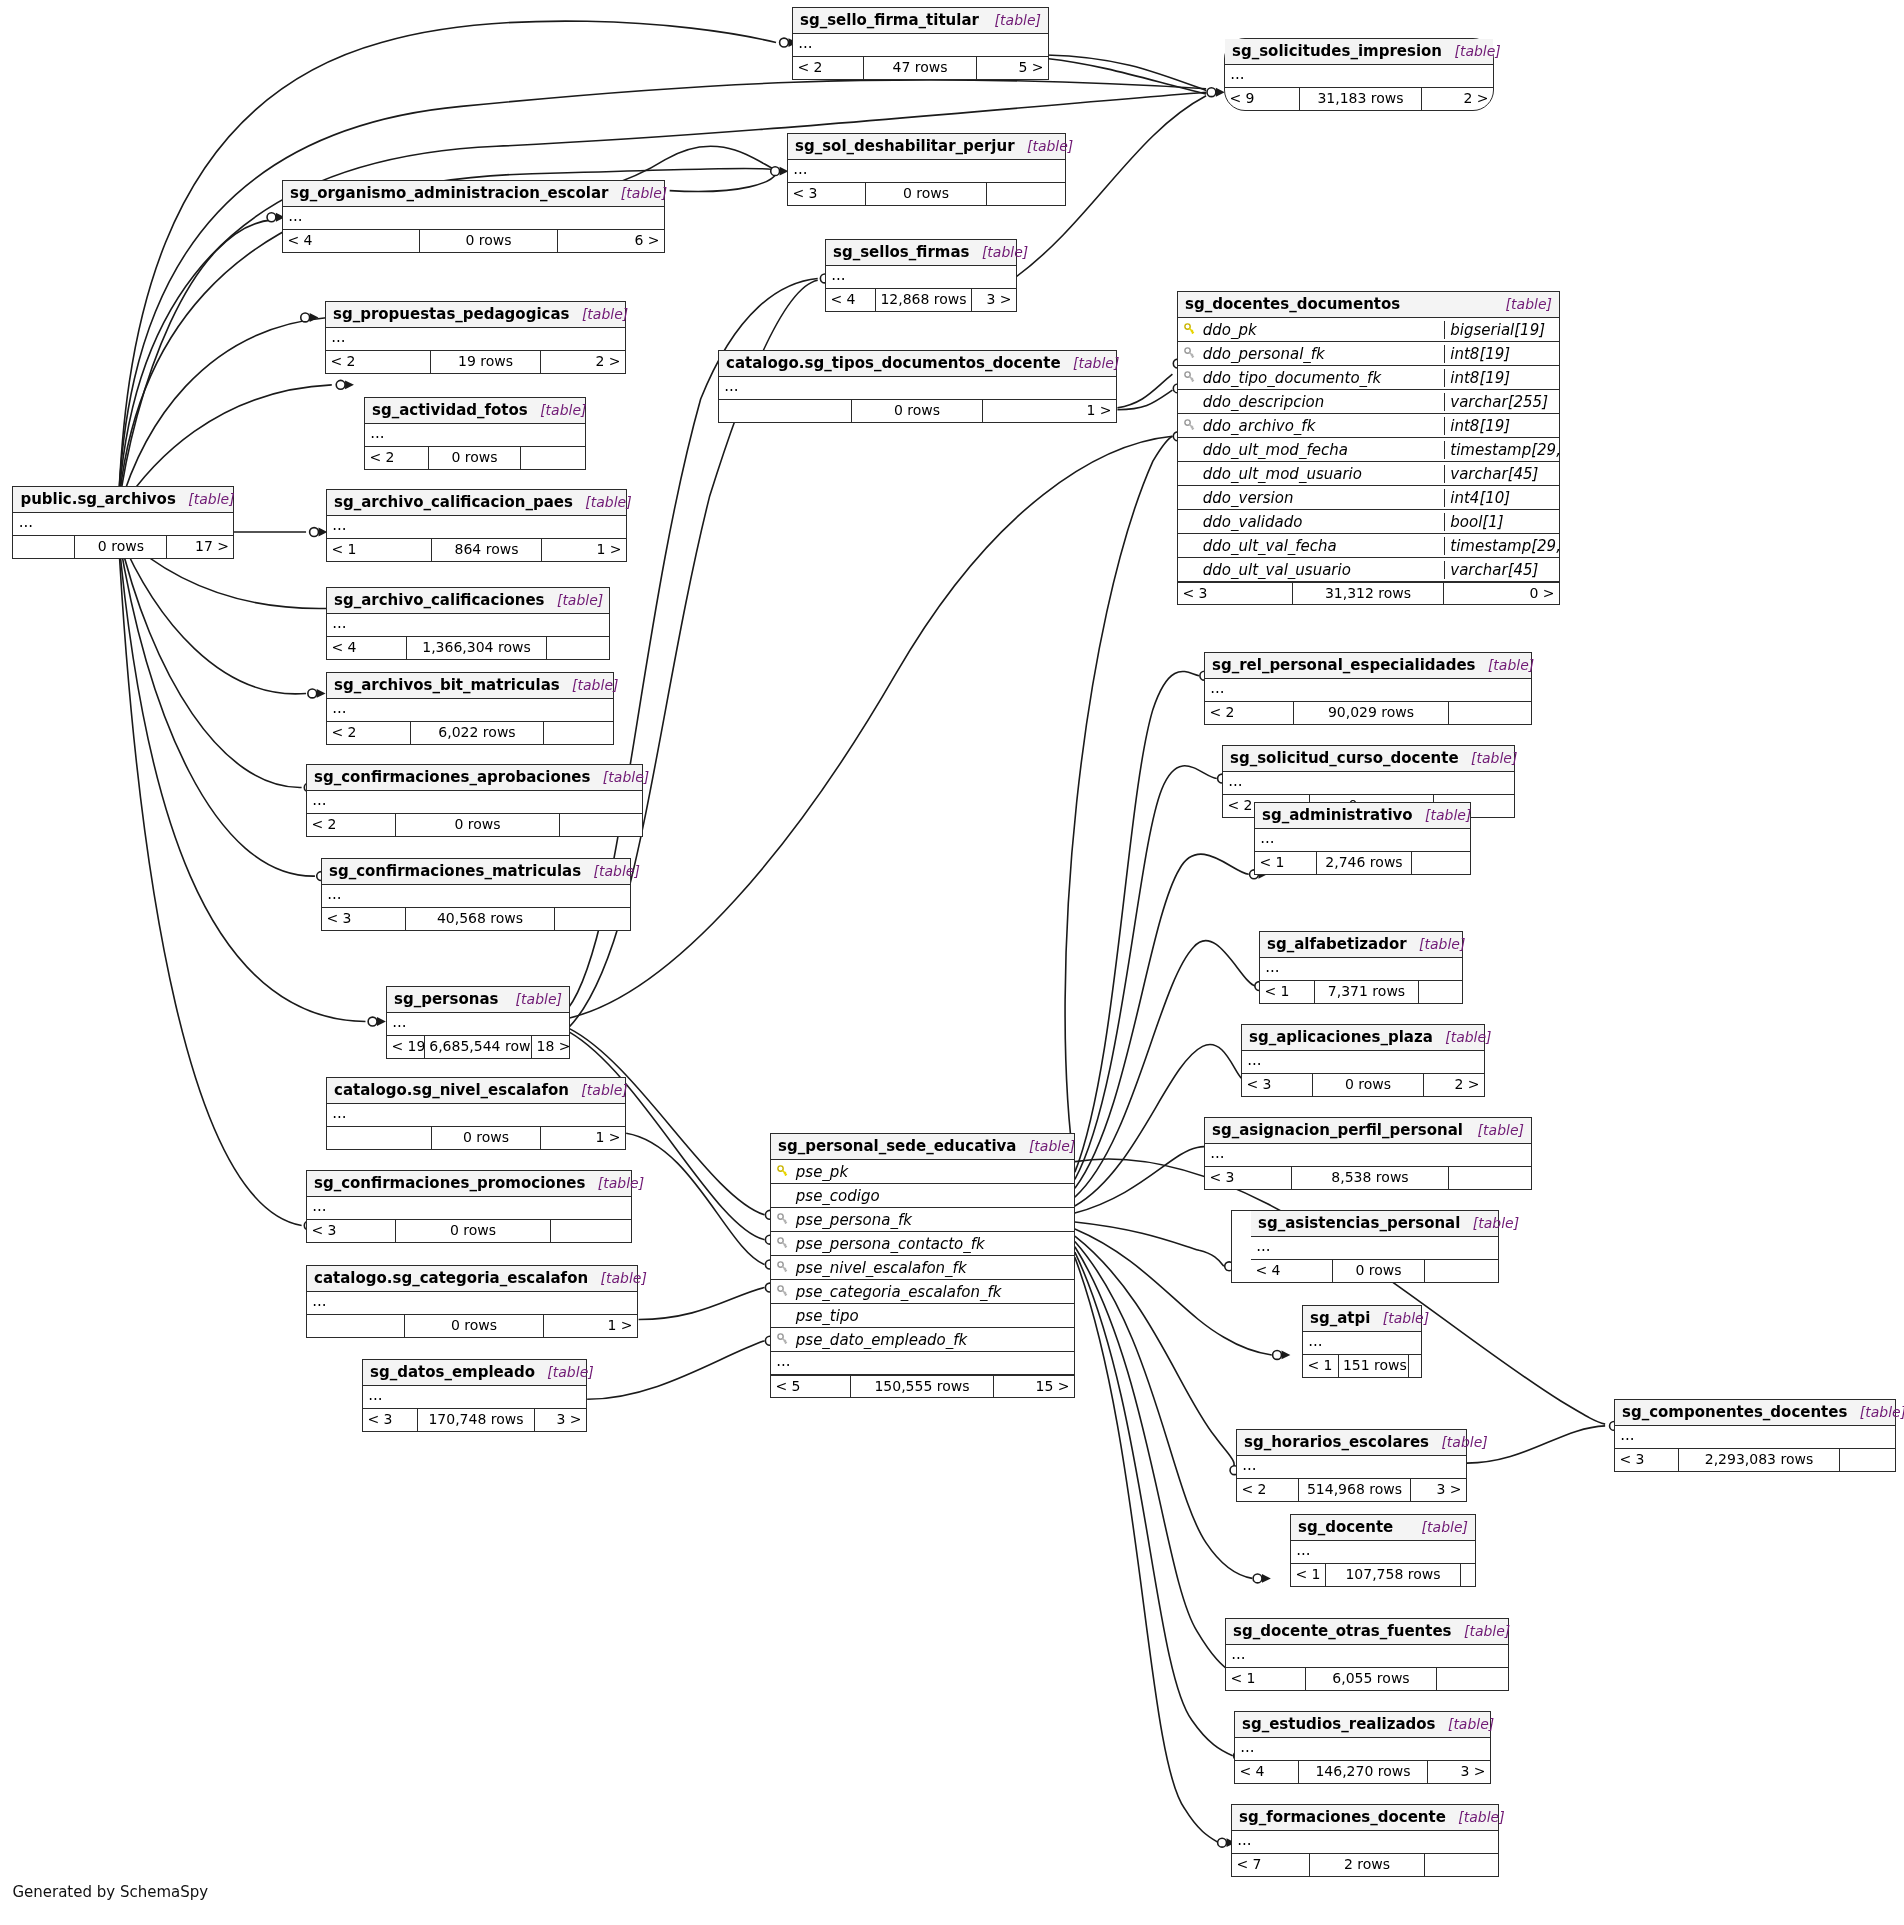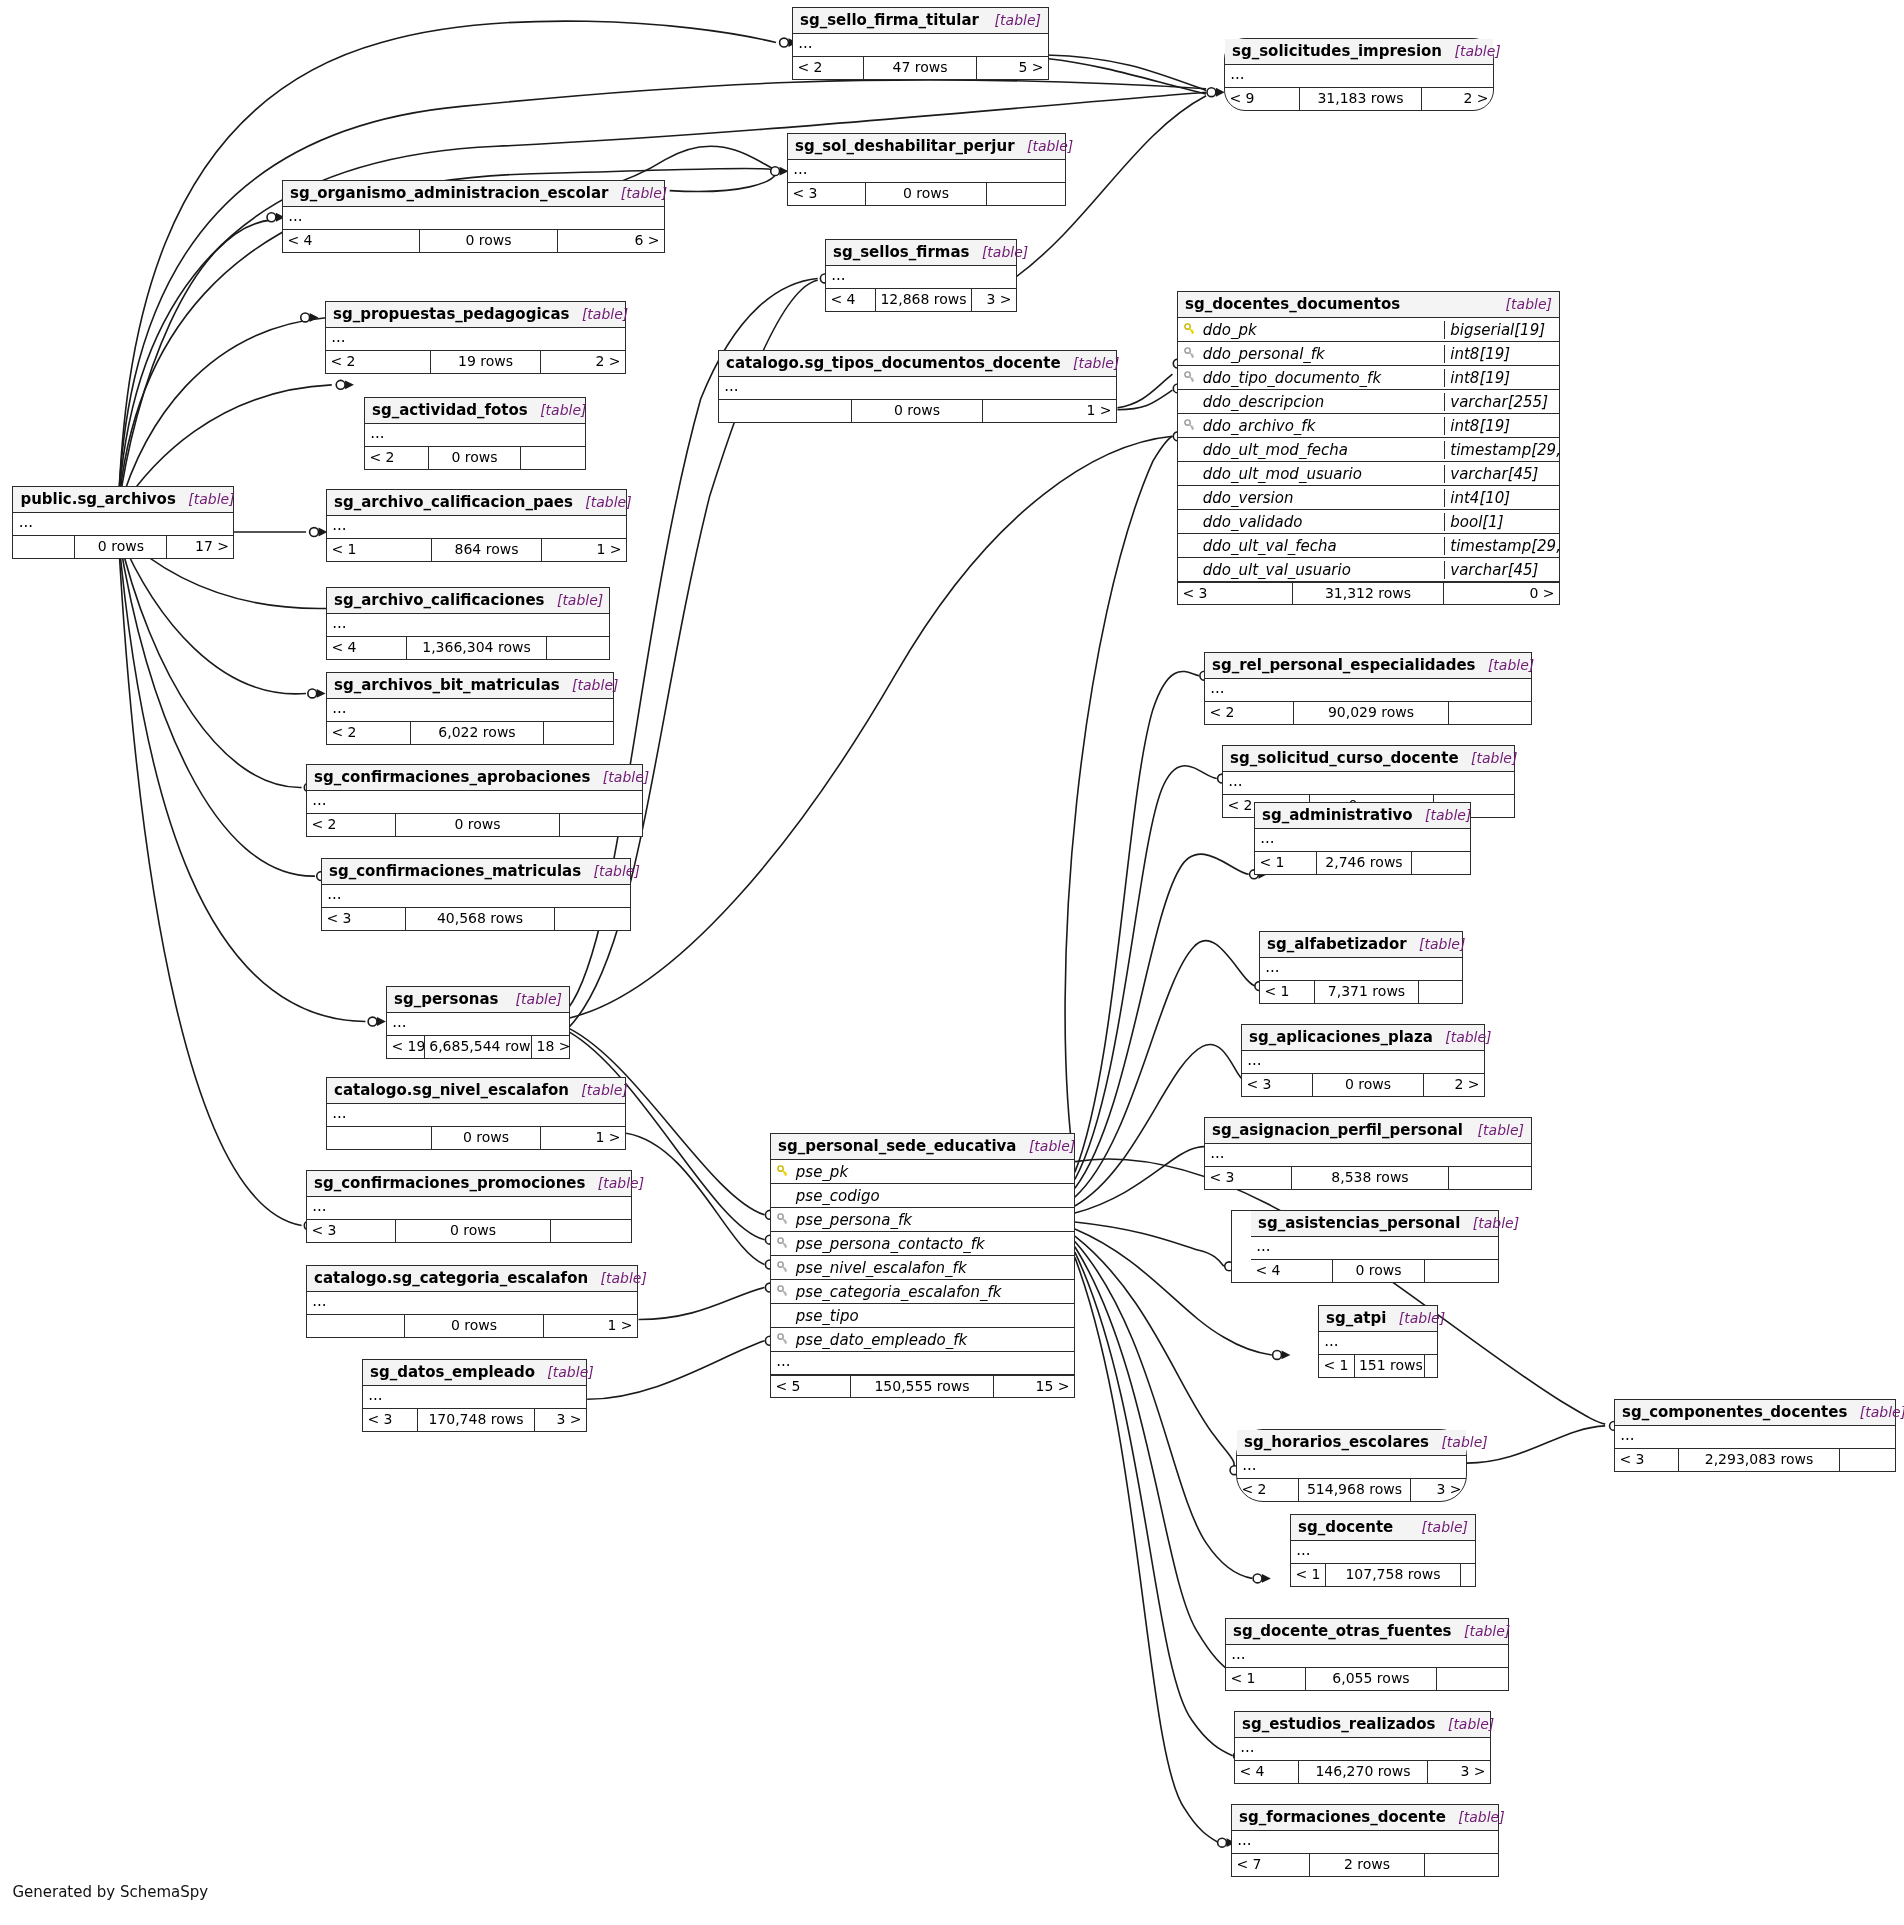"sg_atpi" div.tbl { margin-left: 16px -> none }
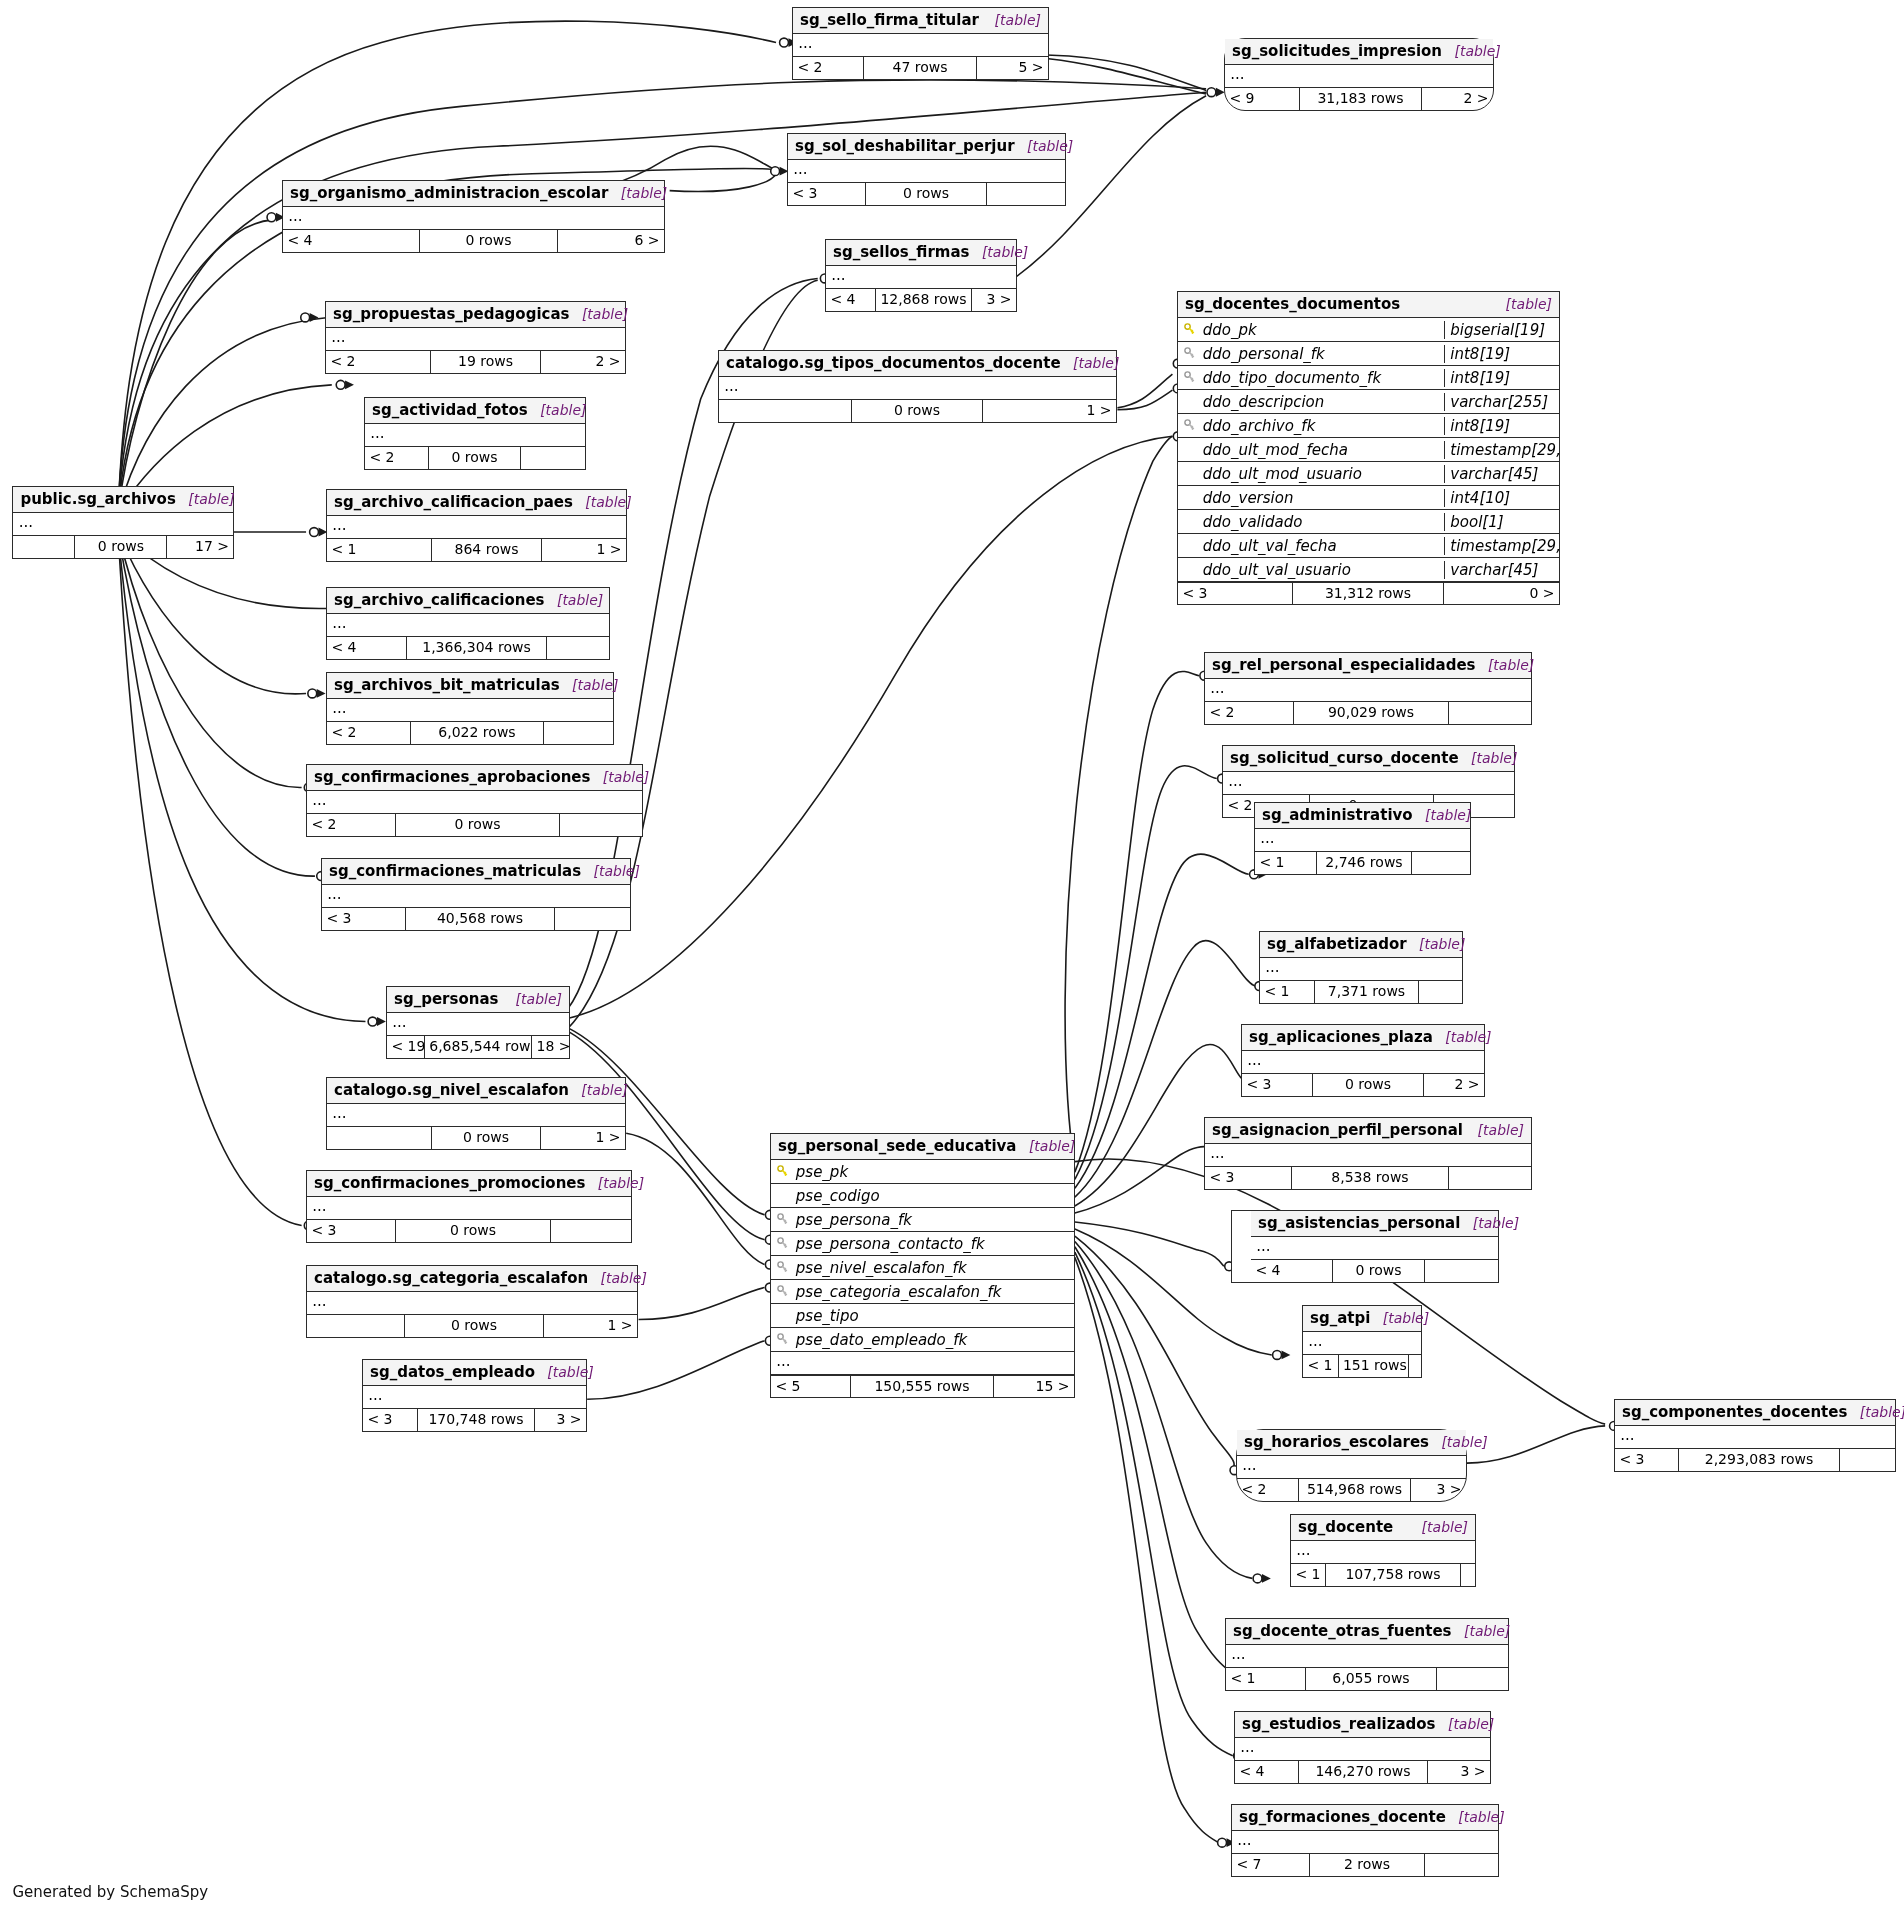"sg_horarios_escolares" div.tbl { border-radius: 27px -> none }
